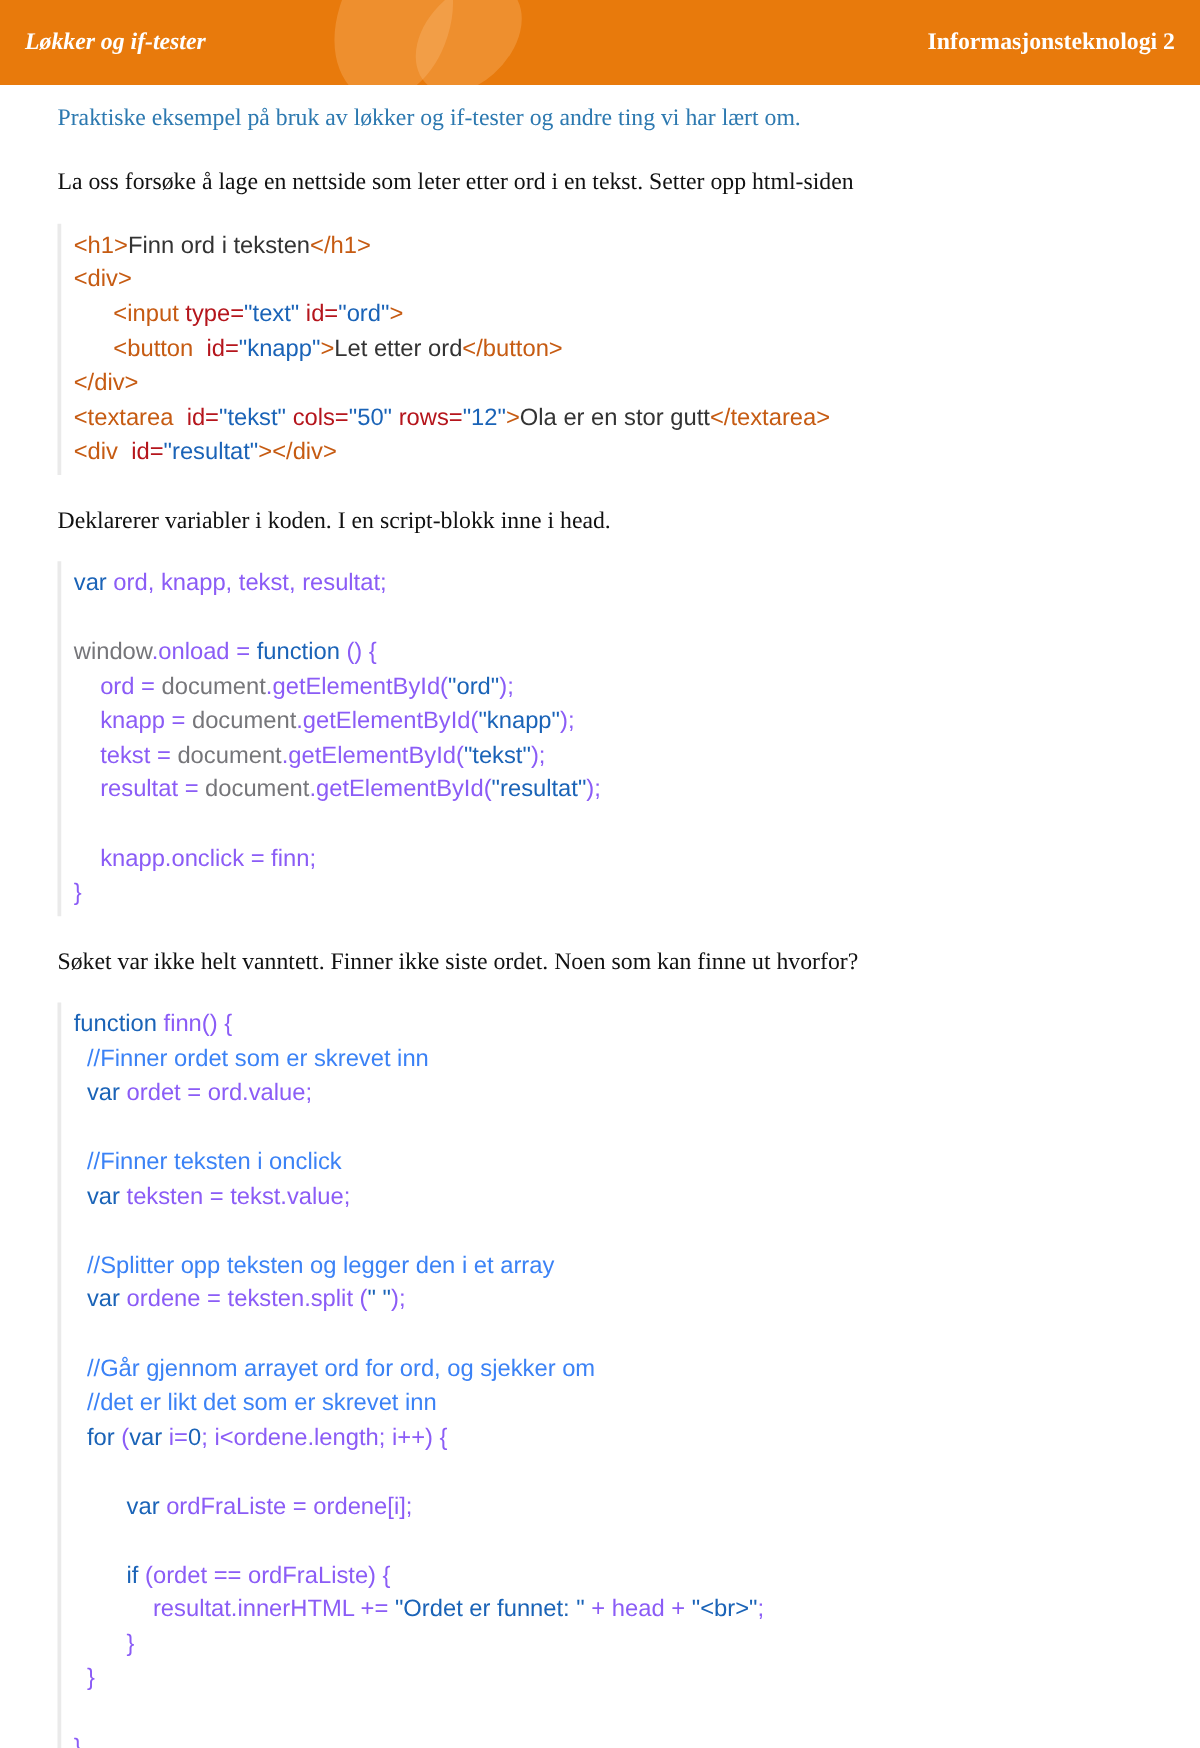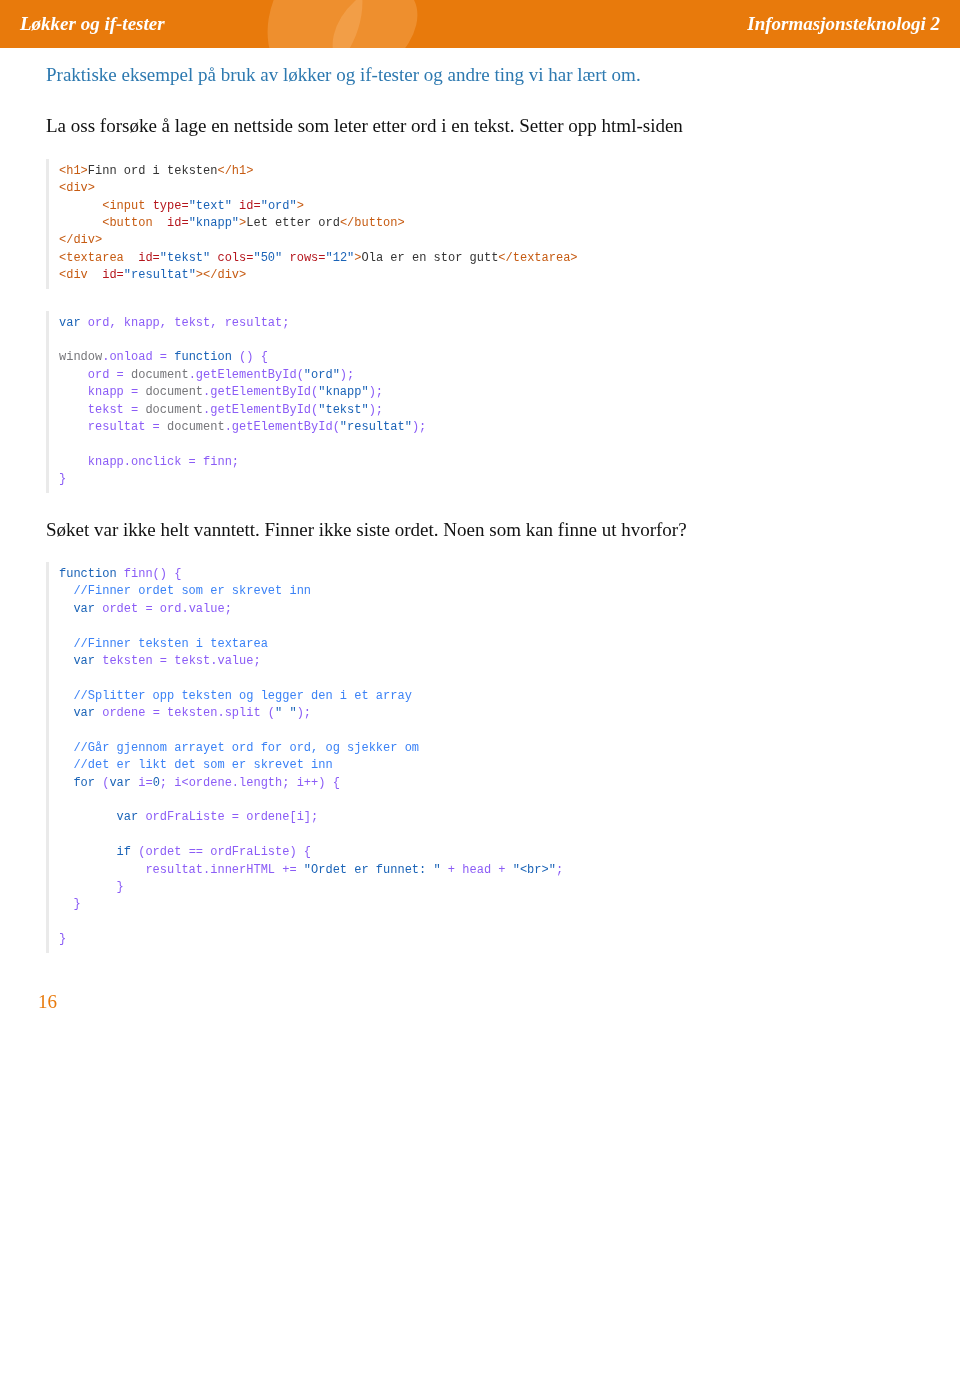"Løkker og if-tester" .header { padding: 8px 20px -> 18px 20px }
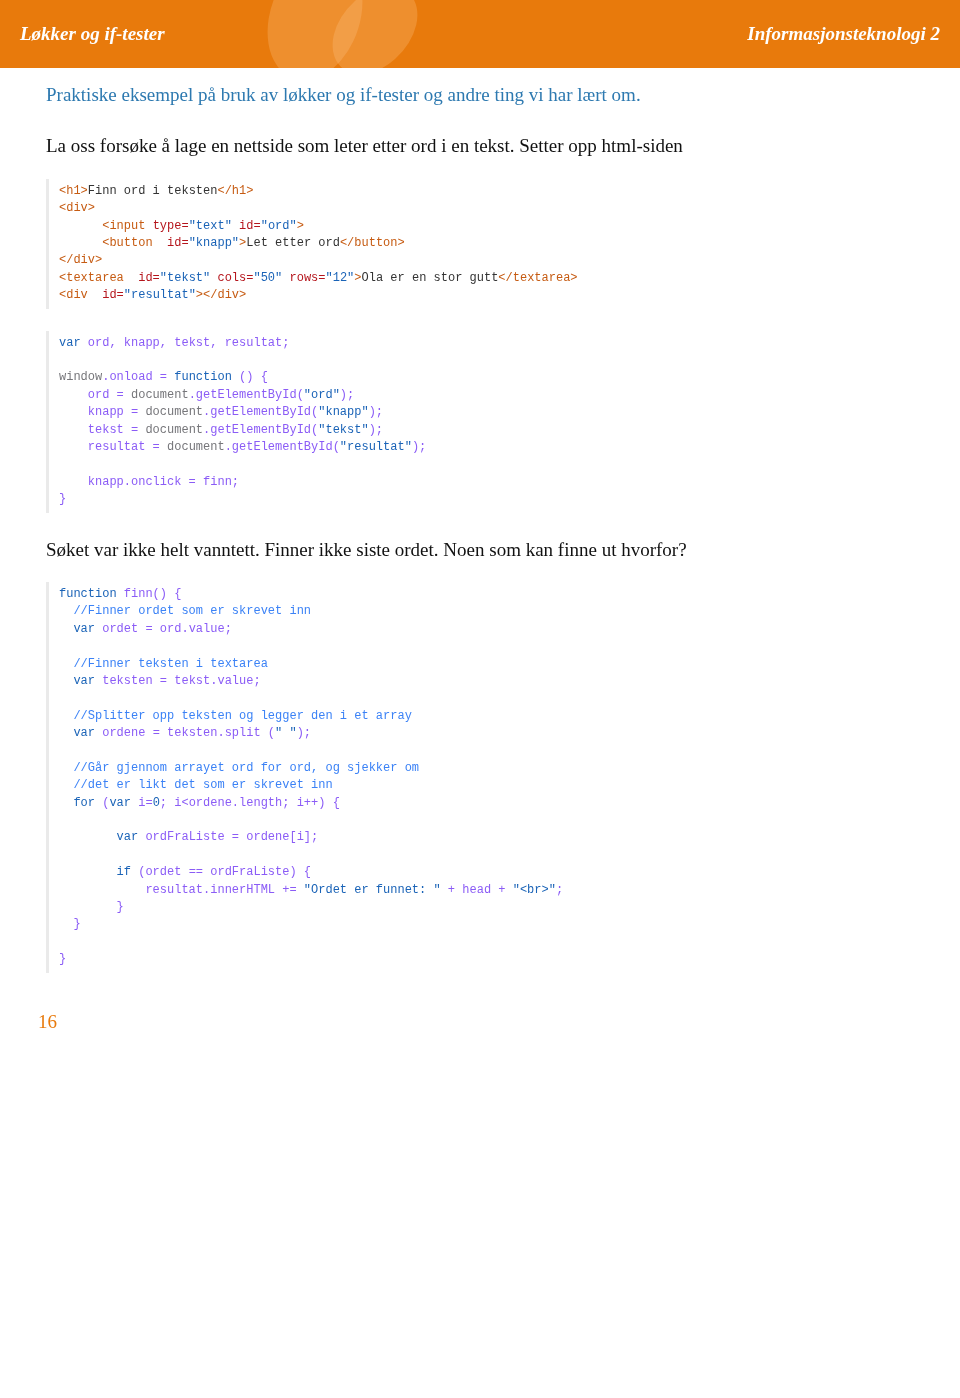"Informasjonsteknologi 2" .header-right { font-style: italic -> none }
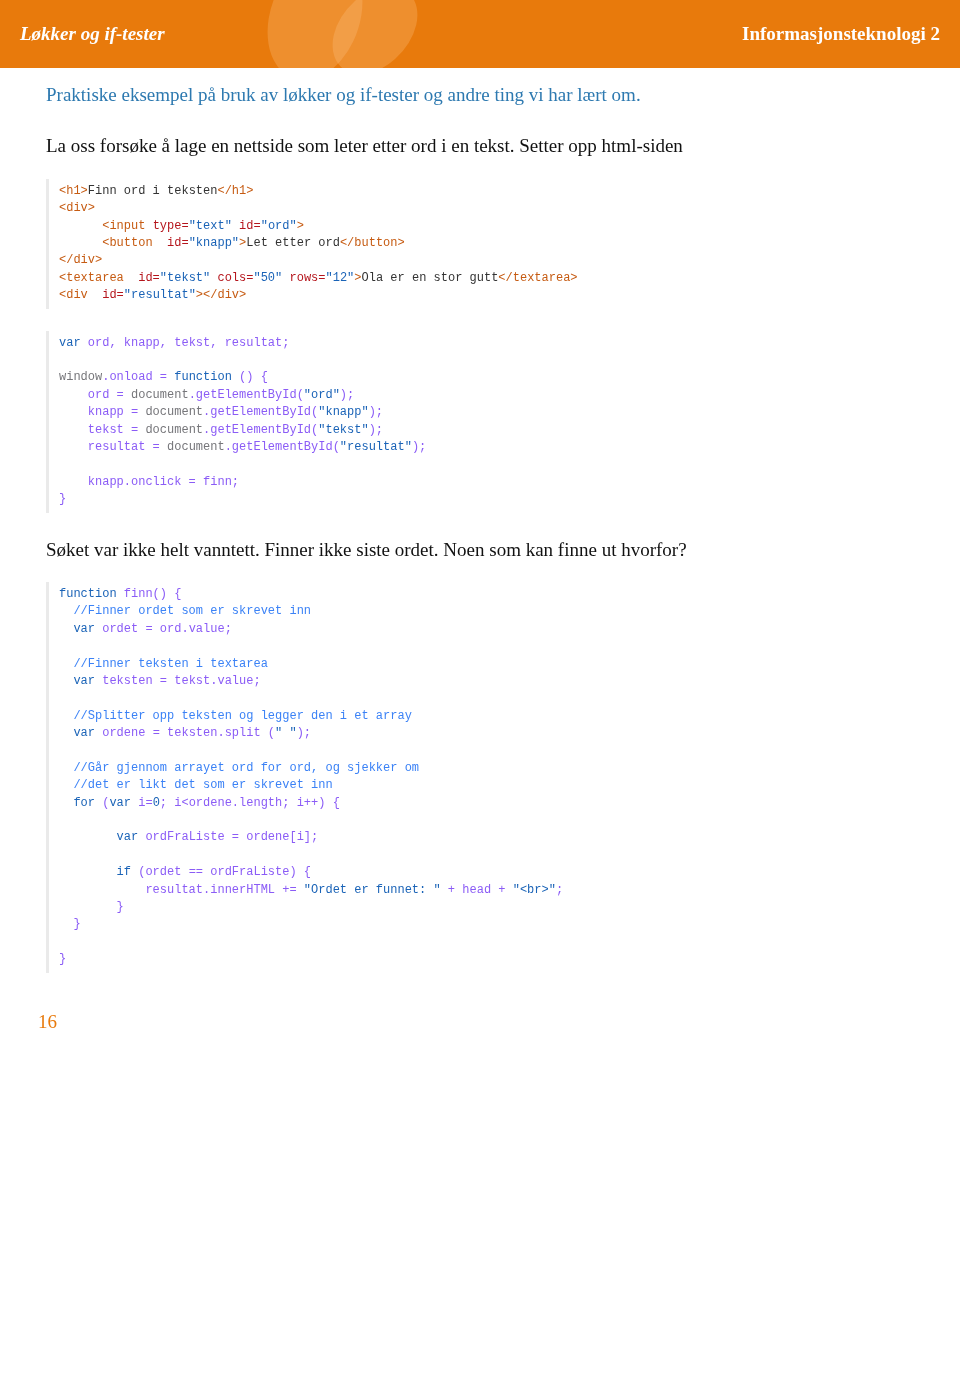"<h1>Finn ord i teksten</h1> <div>" pre.code { font-family: Liberation Mono, monospace -> Liberation Sans, sans-serif; font-size: 12px -> 19px }
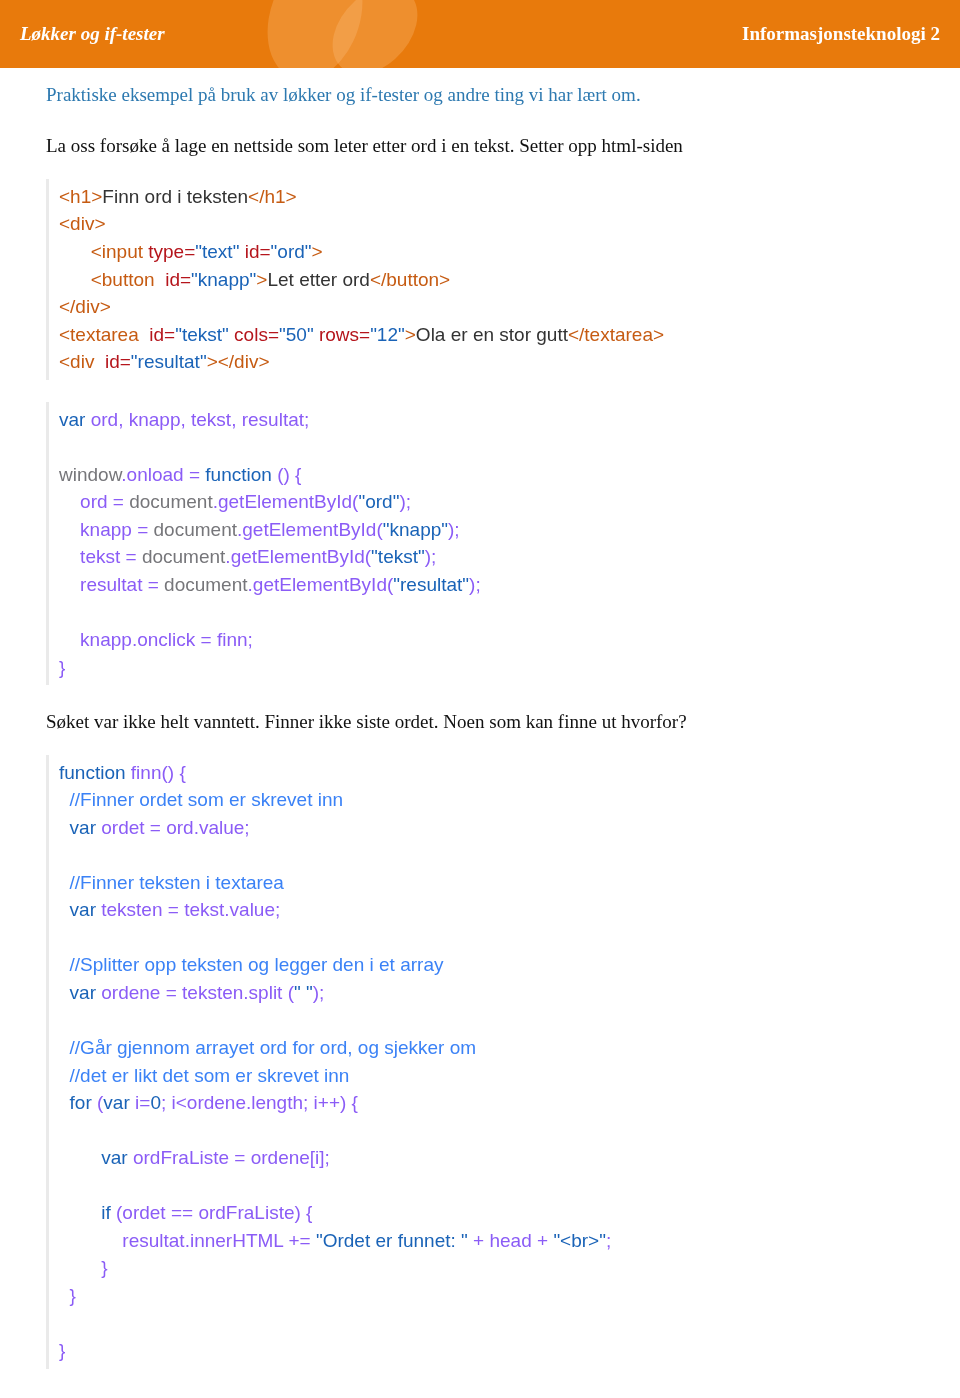"Deklarerer variabler i koden. I" p.lead { html: none -> <p>Deklarerer variabler i koden. I en script-blokk inne i head.</p> }
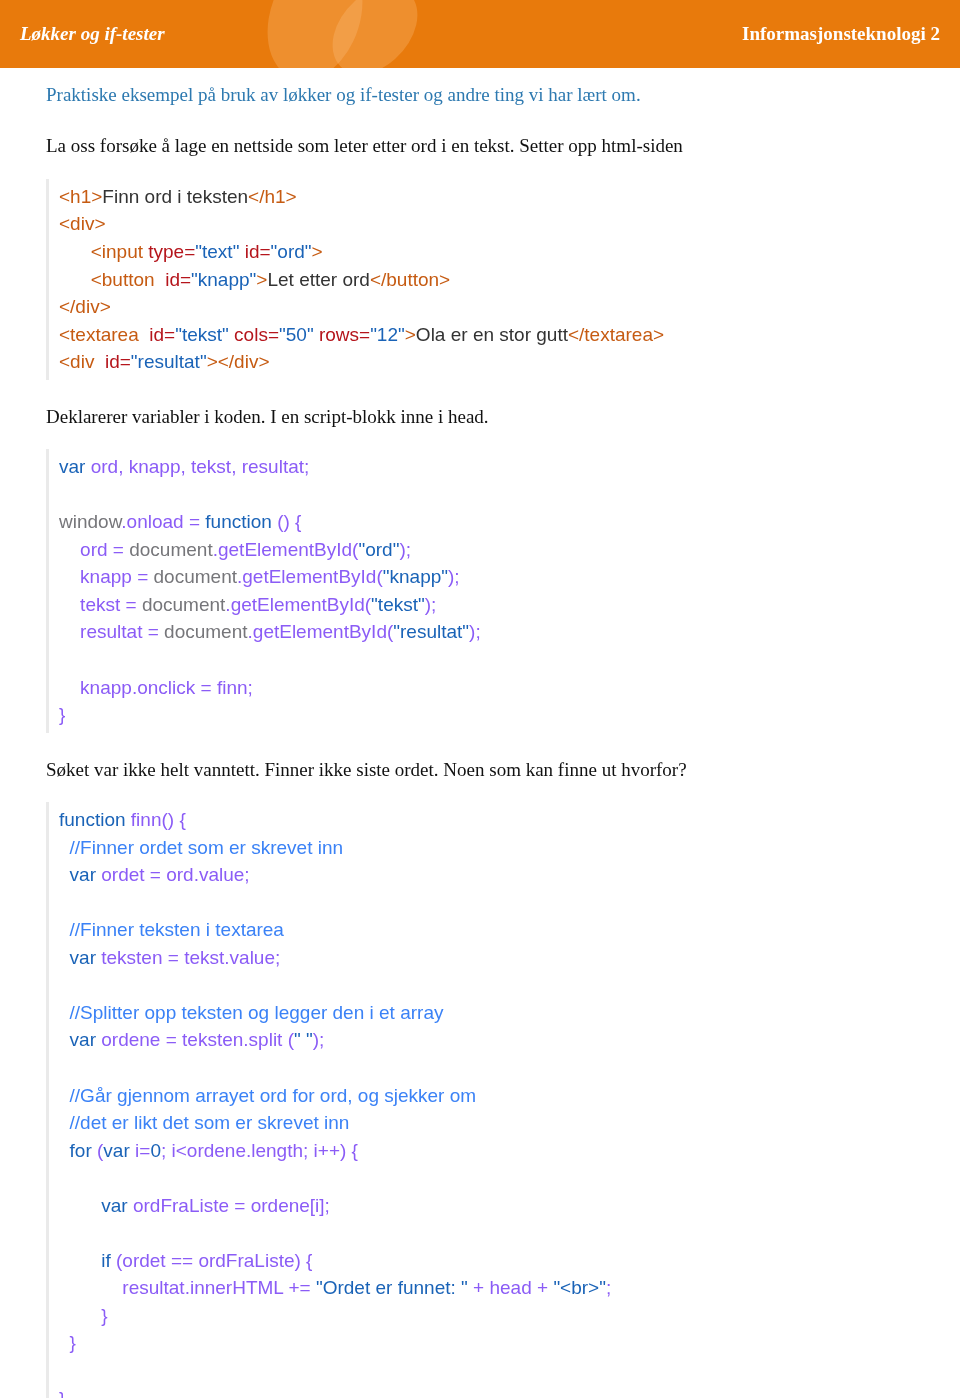"//Finner teksten i textarea" span.t-com { text: textarea -> onclick }
